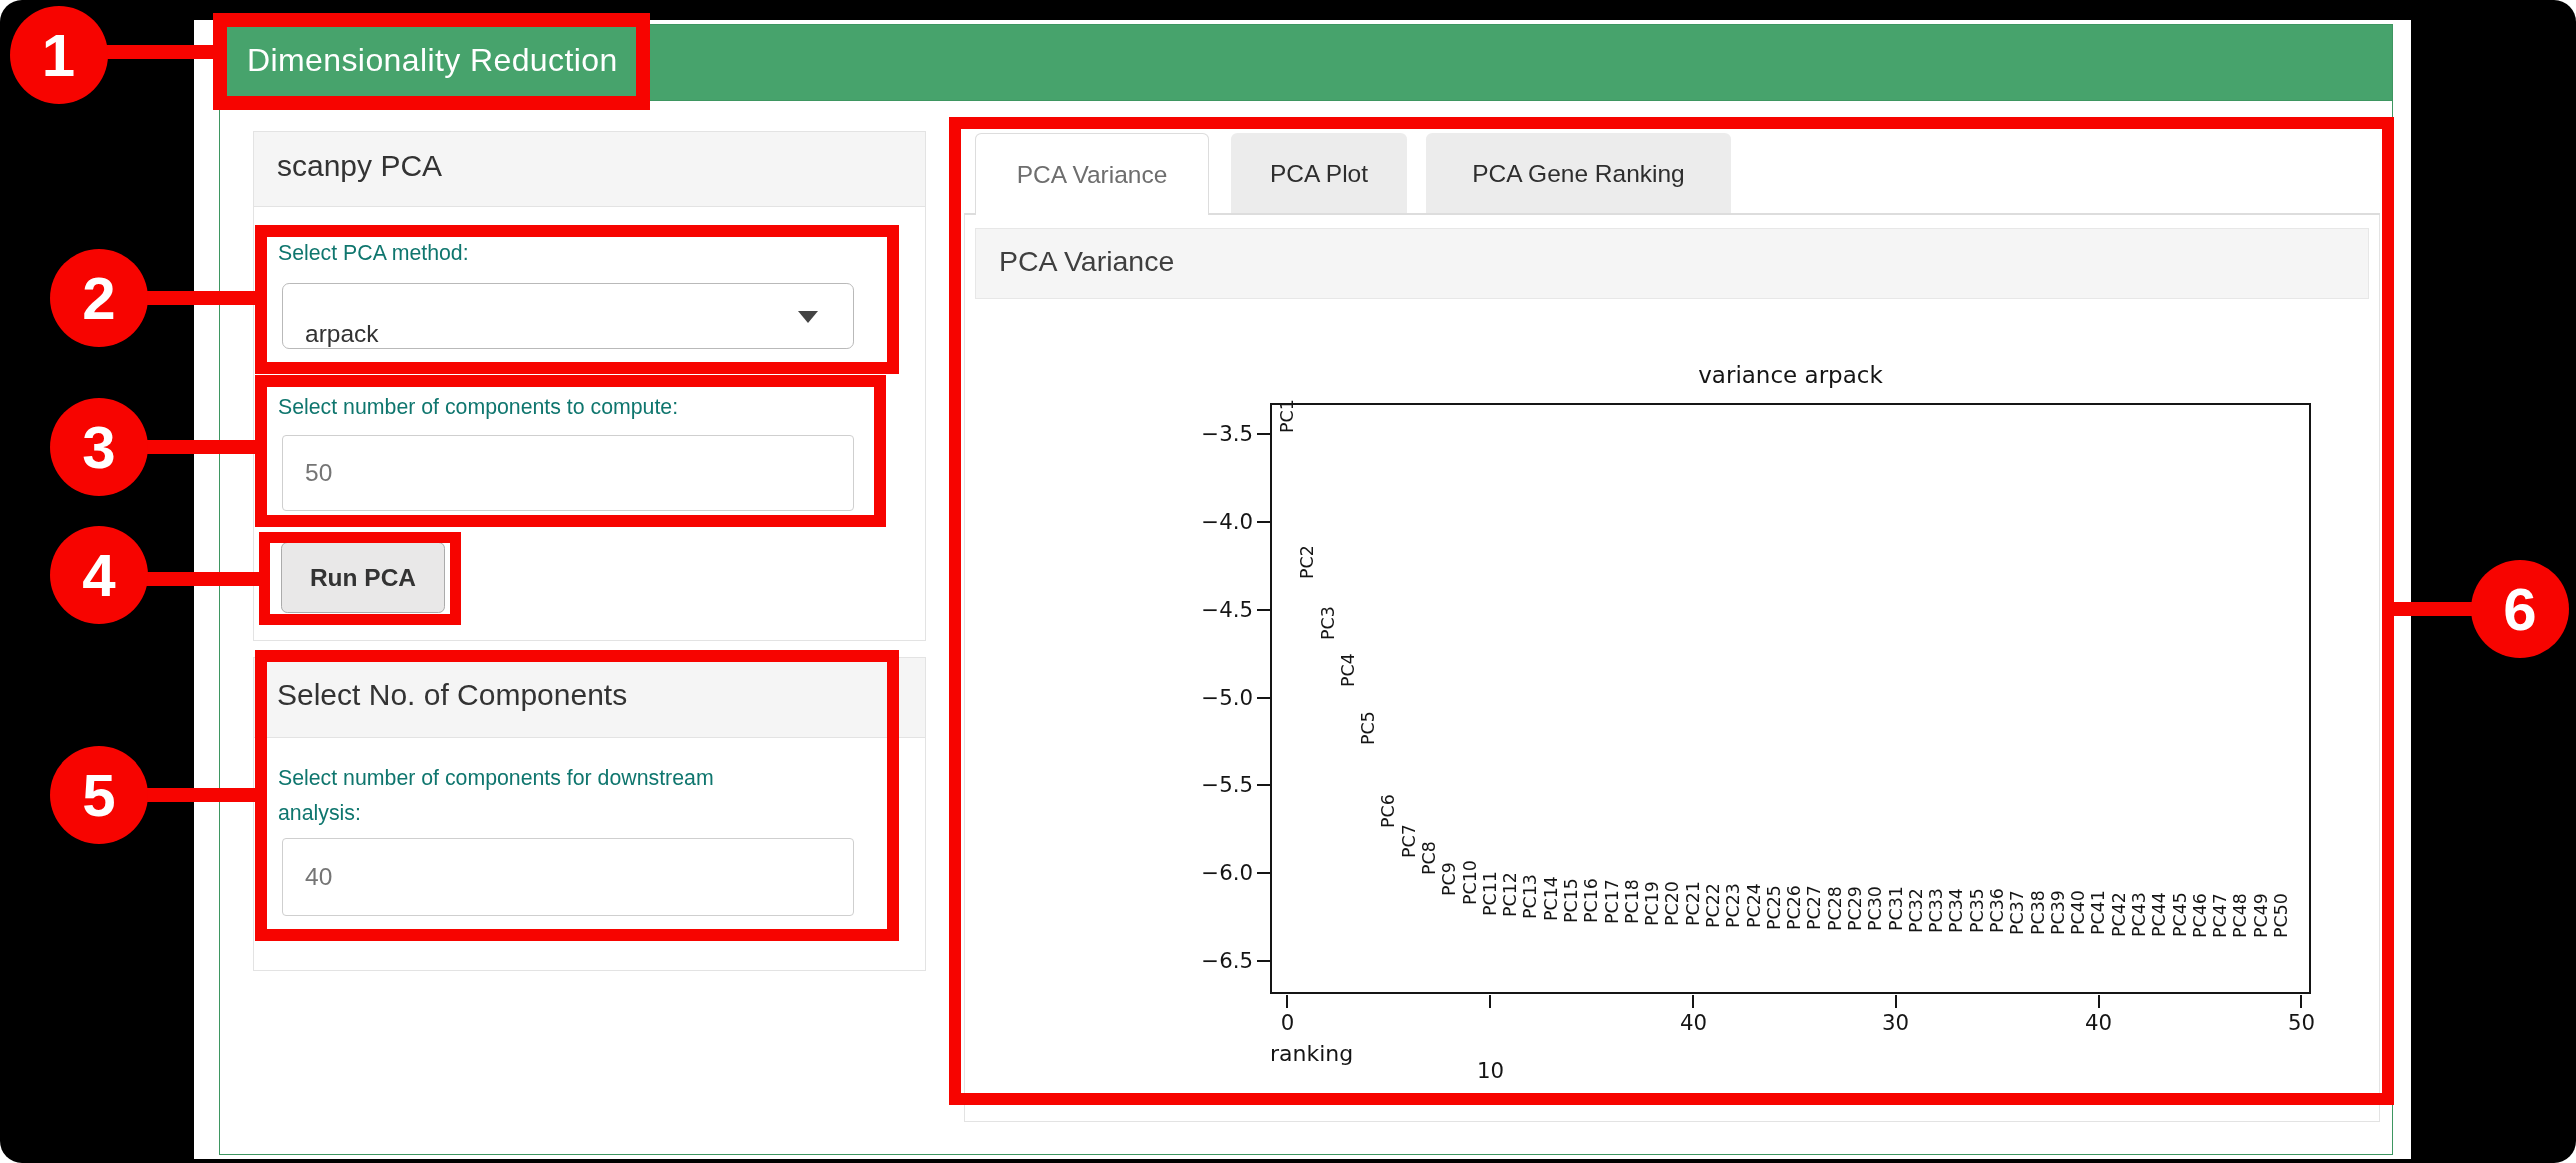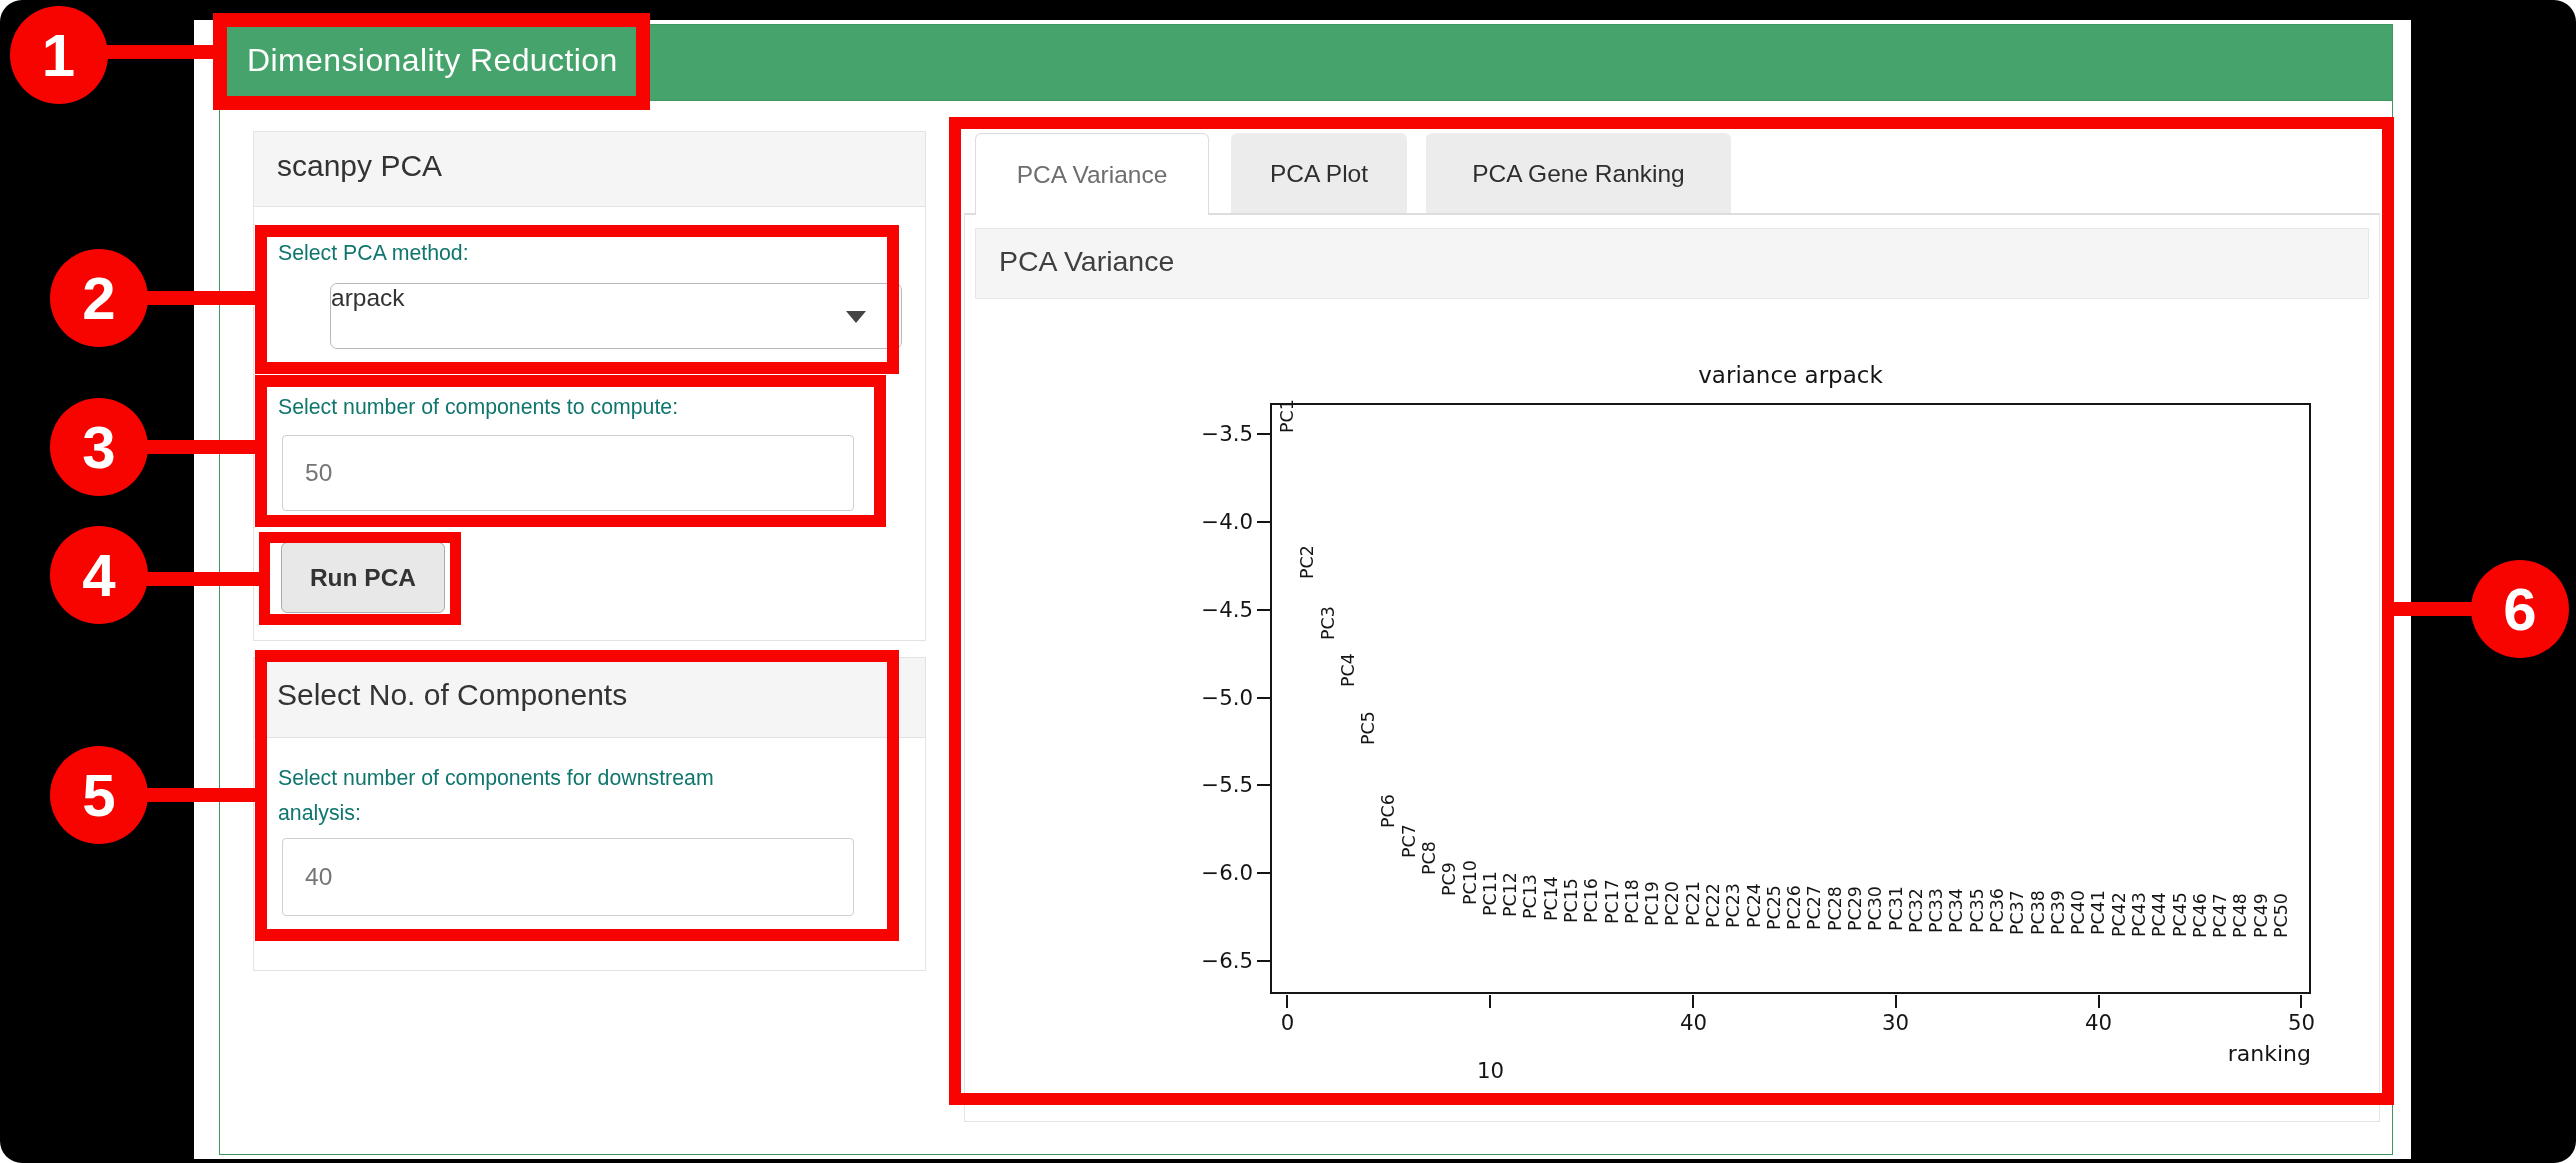"arpack" .selectbox { align-items: flex-start -> flex-end; margin-left: 48px -> none; padding-left: none -> 22px }
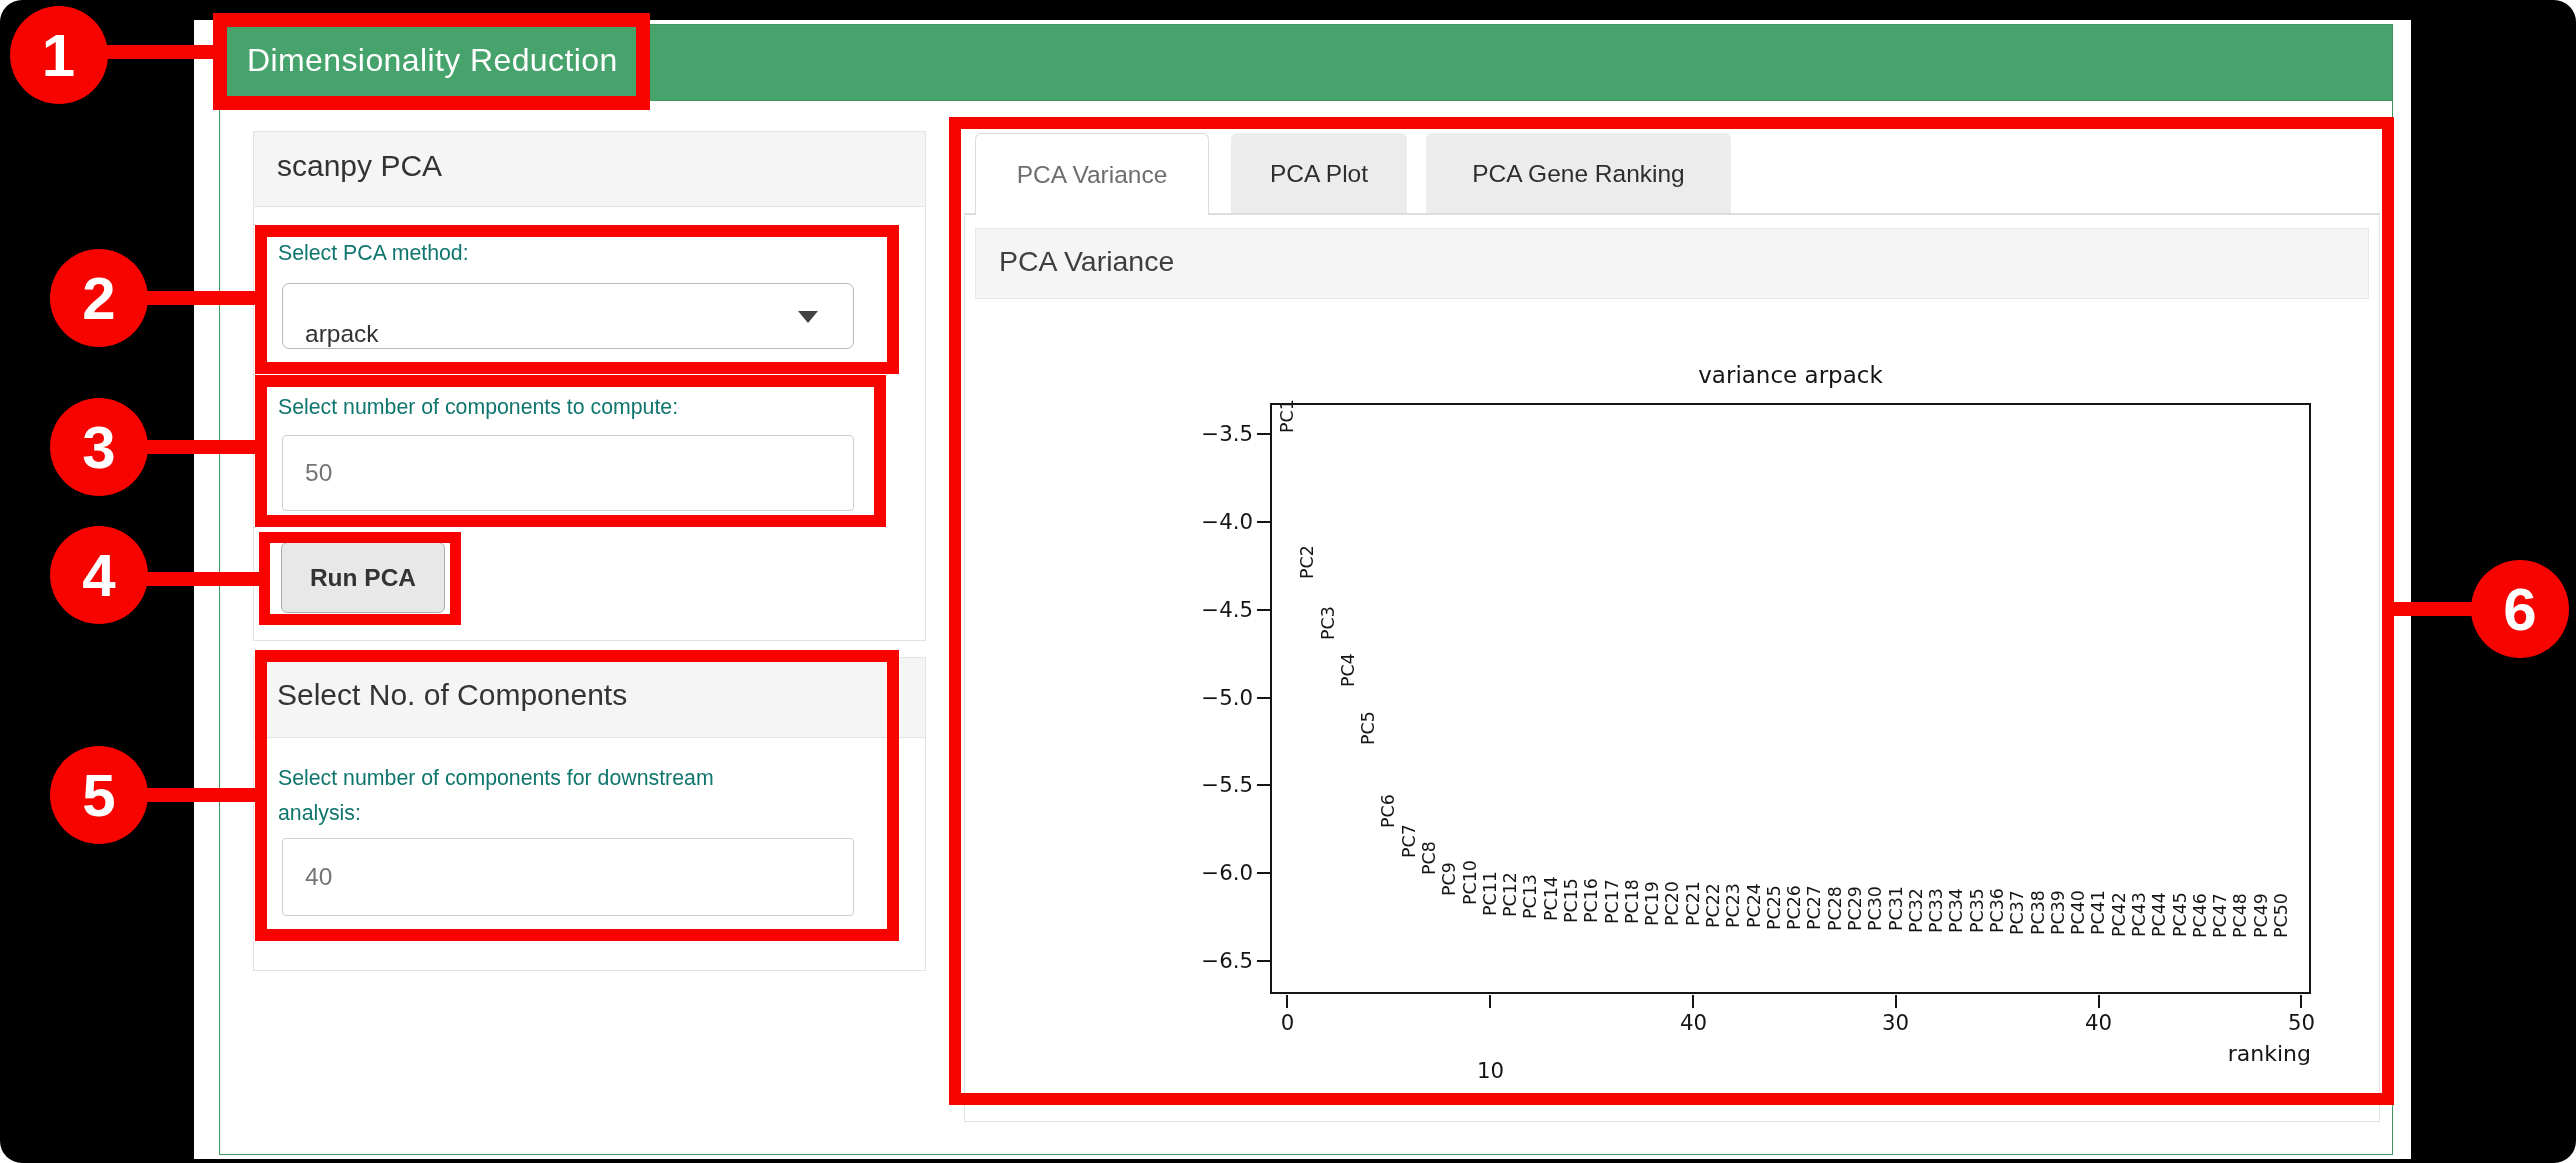"ranking" .plot-xlabel { text-align: right -> left }
